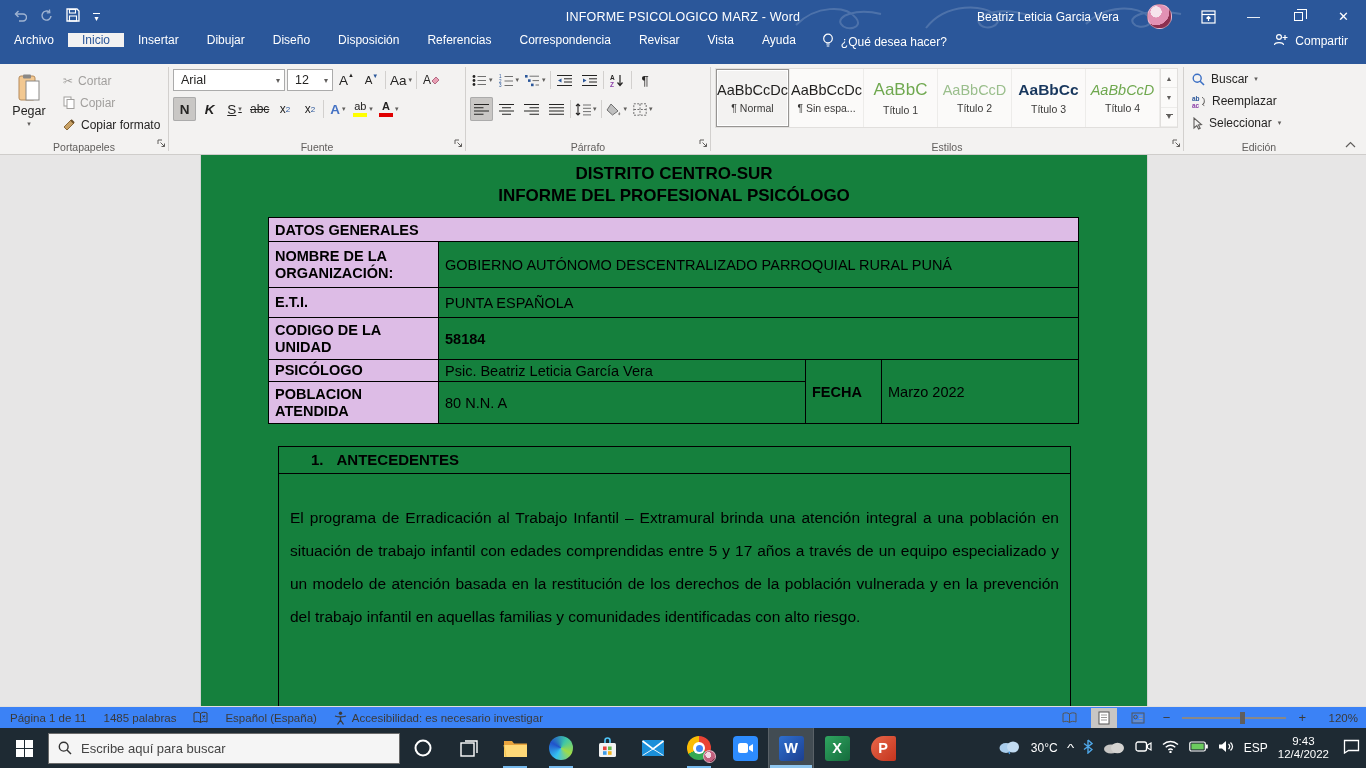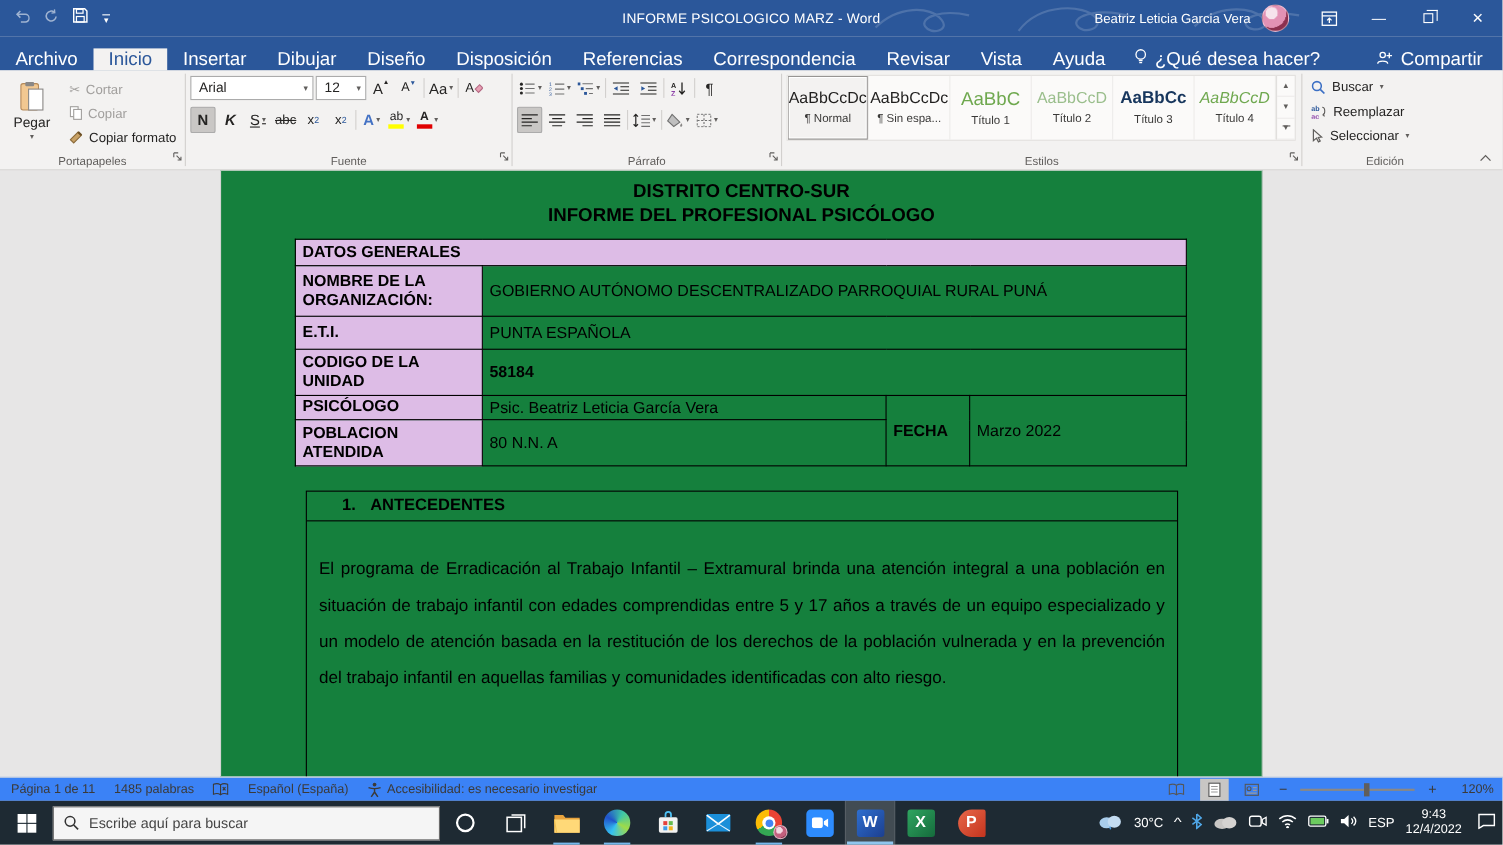"Beatriz Leticia Garcia Vera" .tb-user { margin-right: 10px -> 28px }
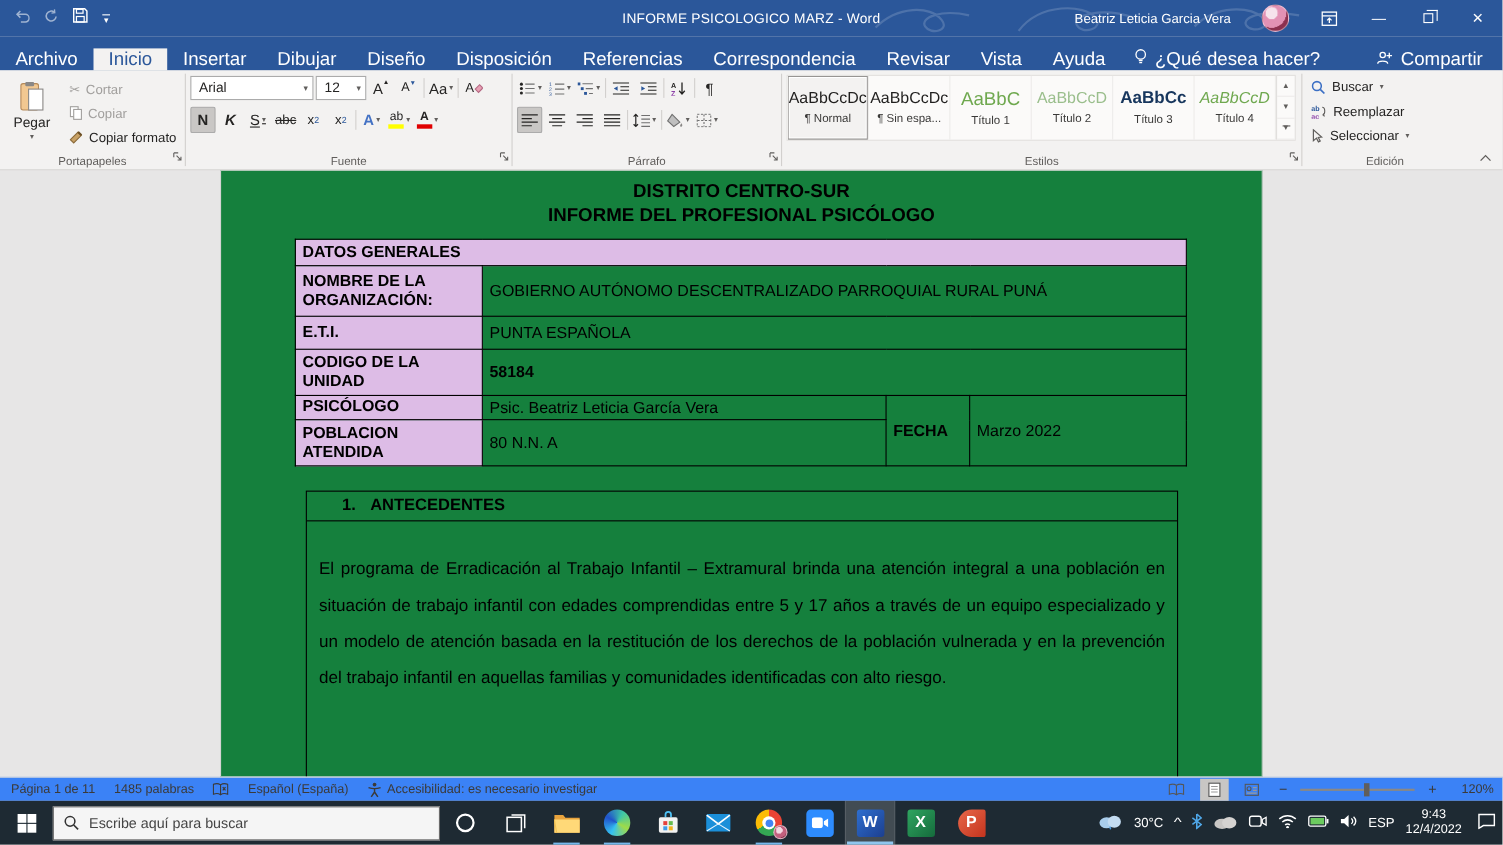"Archivo" .tabrow { align-items: flex-end -> flex-start; font-size: 17px -> 12px }
